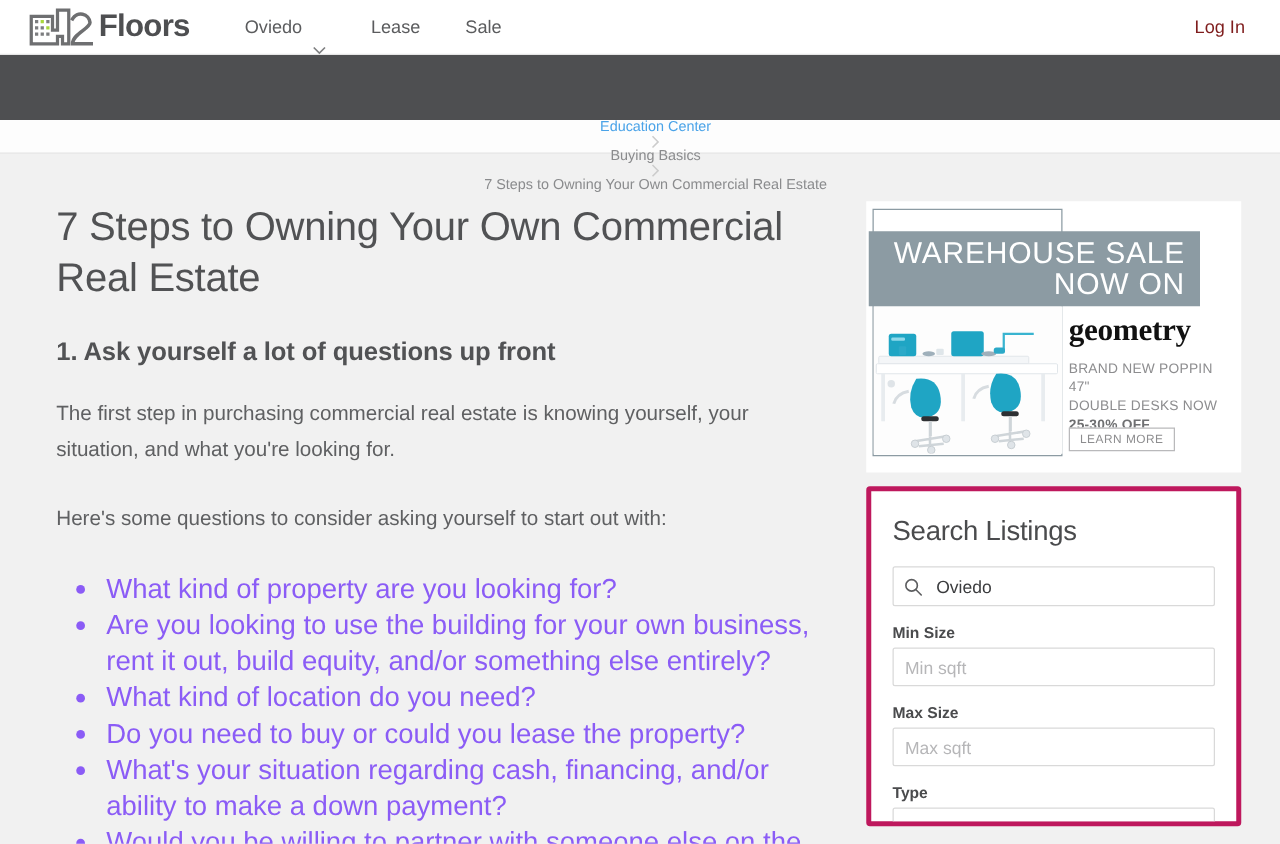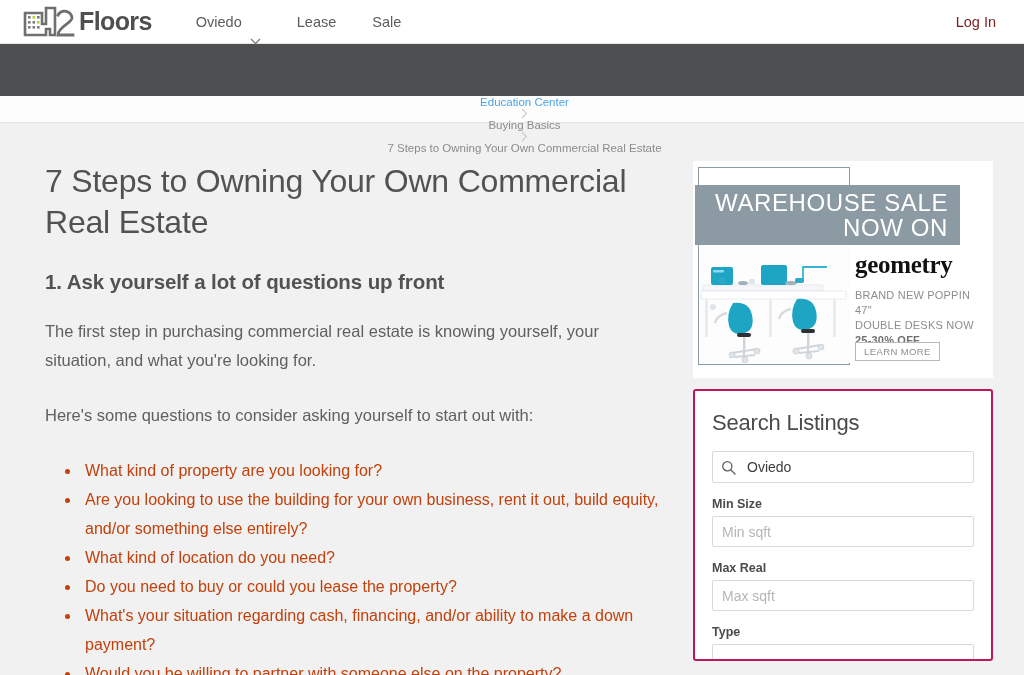"Search Listings" .searchcard { border: 2px solid #be185d -> 4px solid #be185d }
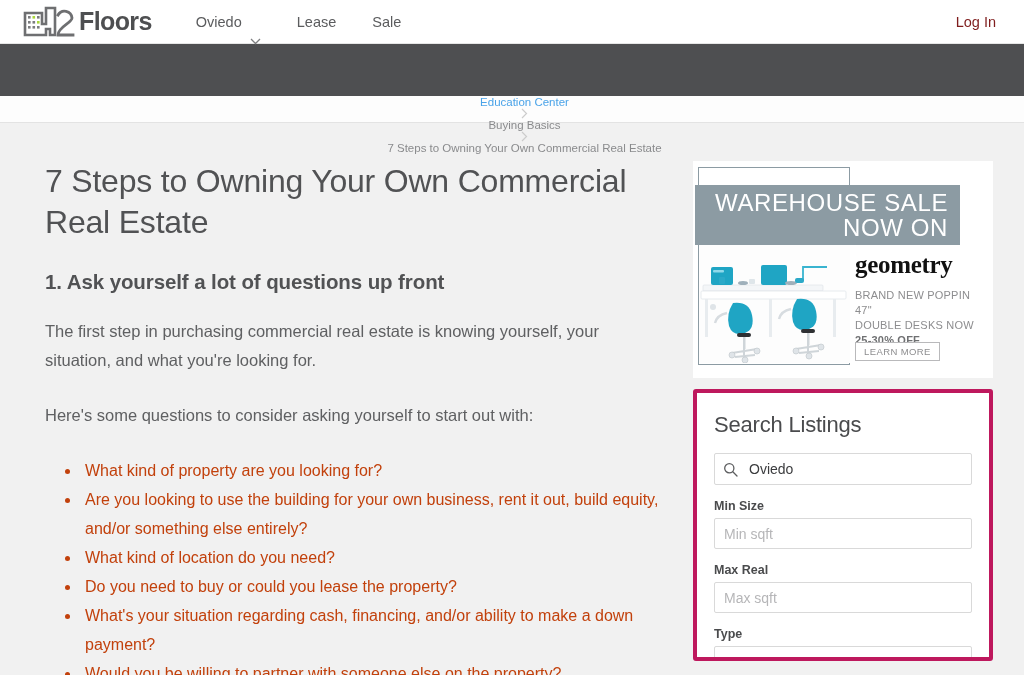"What kind of property are" ul.qlist li { color: #c2410c -> #8b5cf6; font-size: 16px -> 22px }
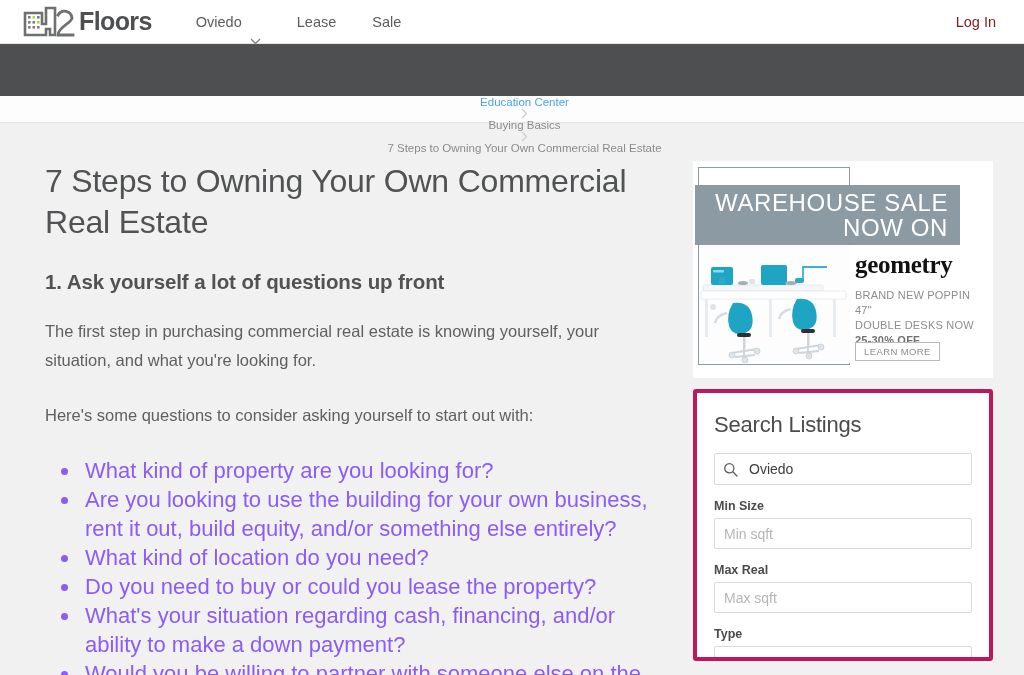"Max Real" label.fieldlabel { text: Real -> Size }
